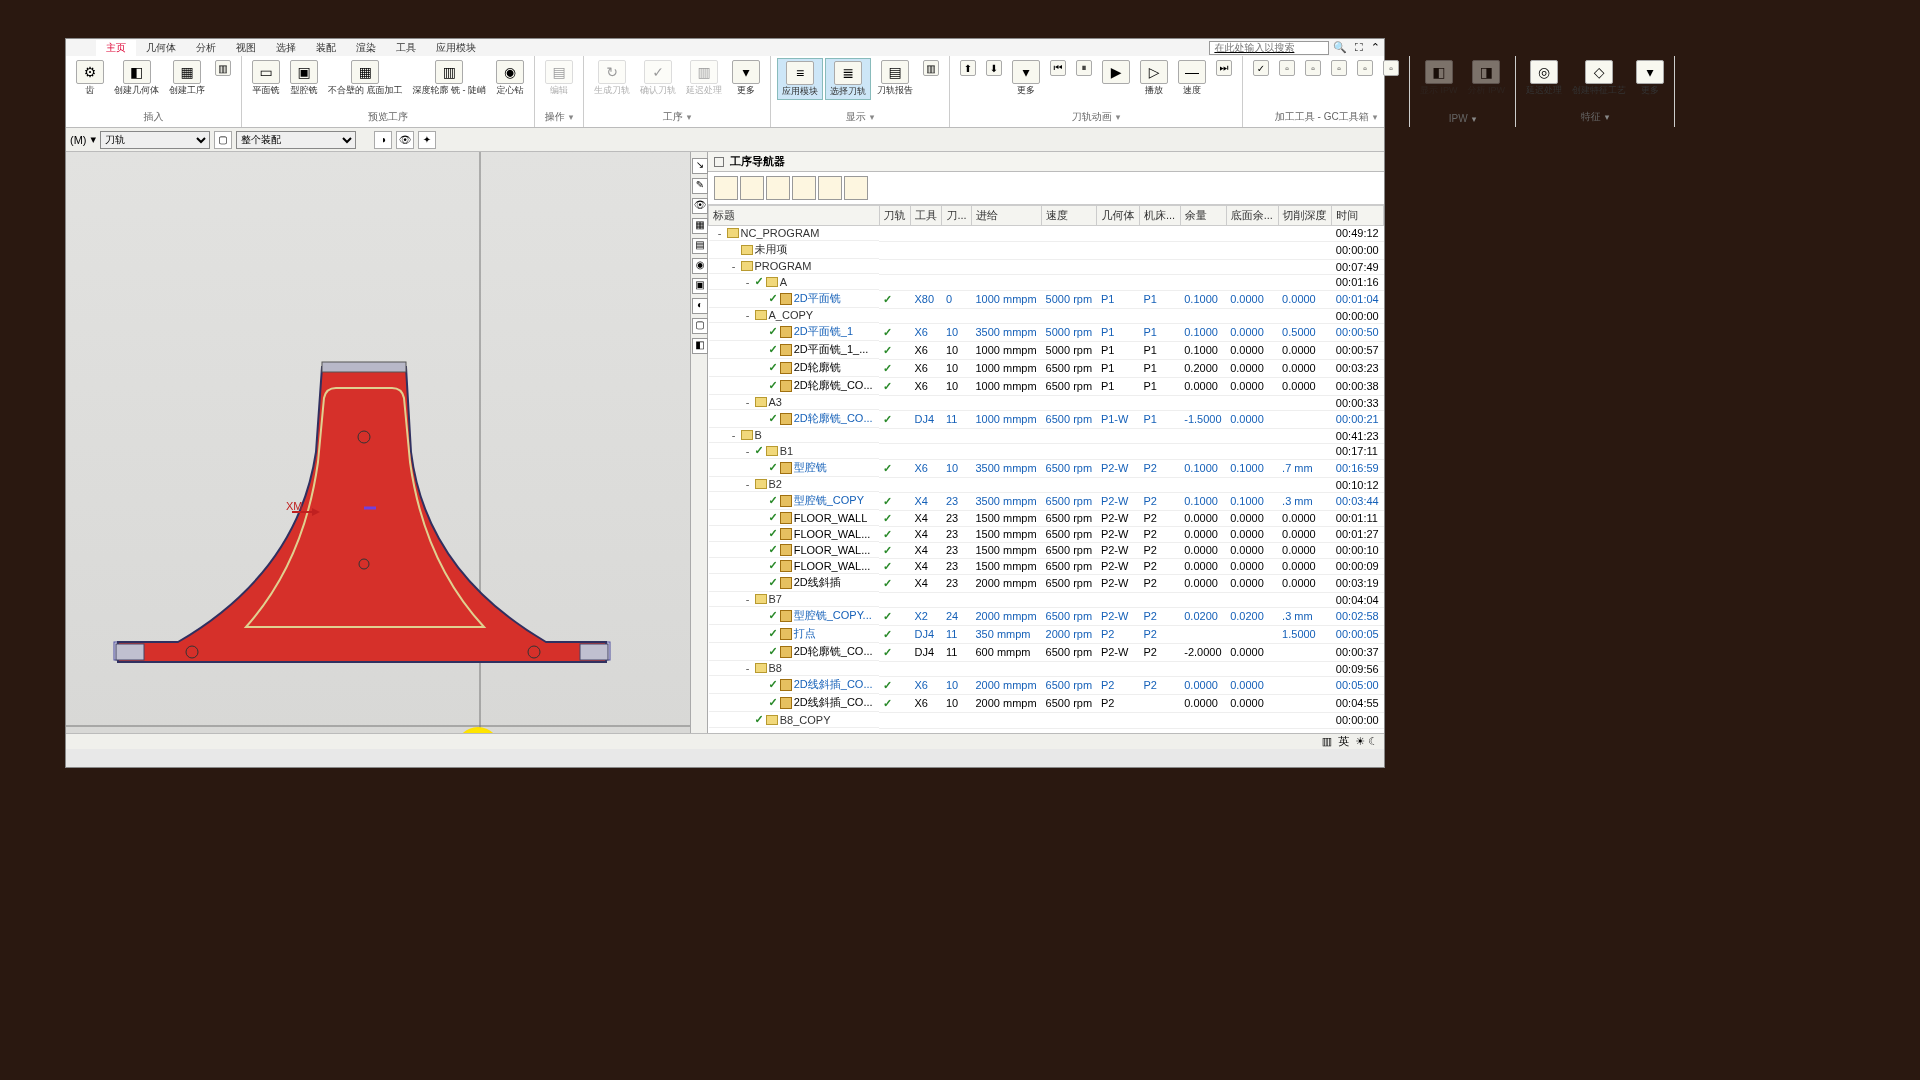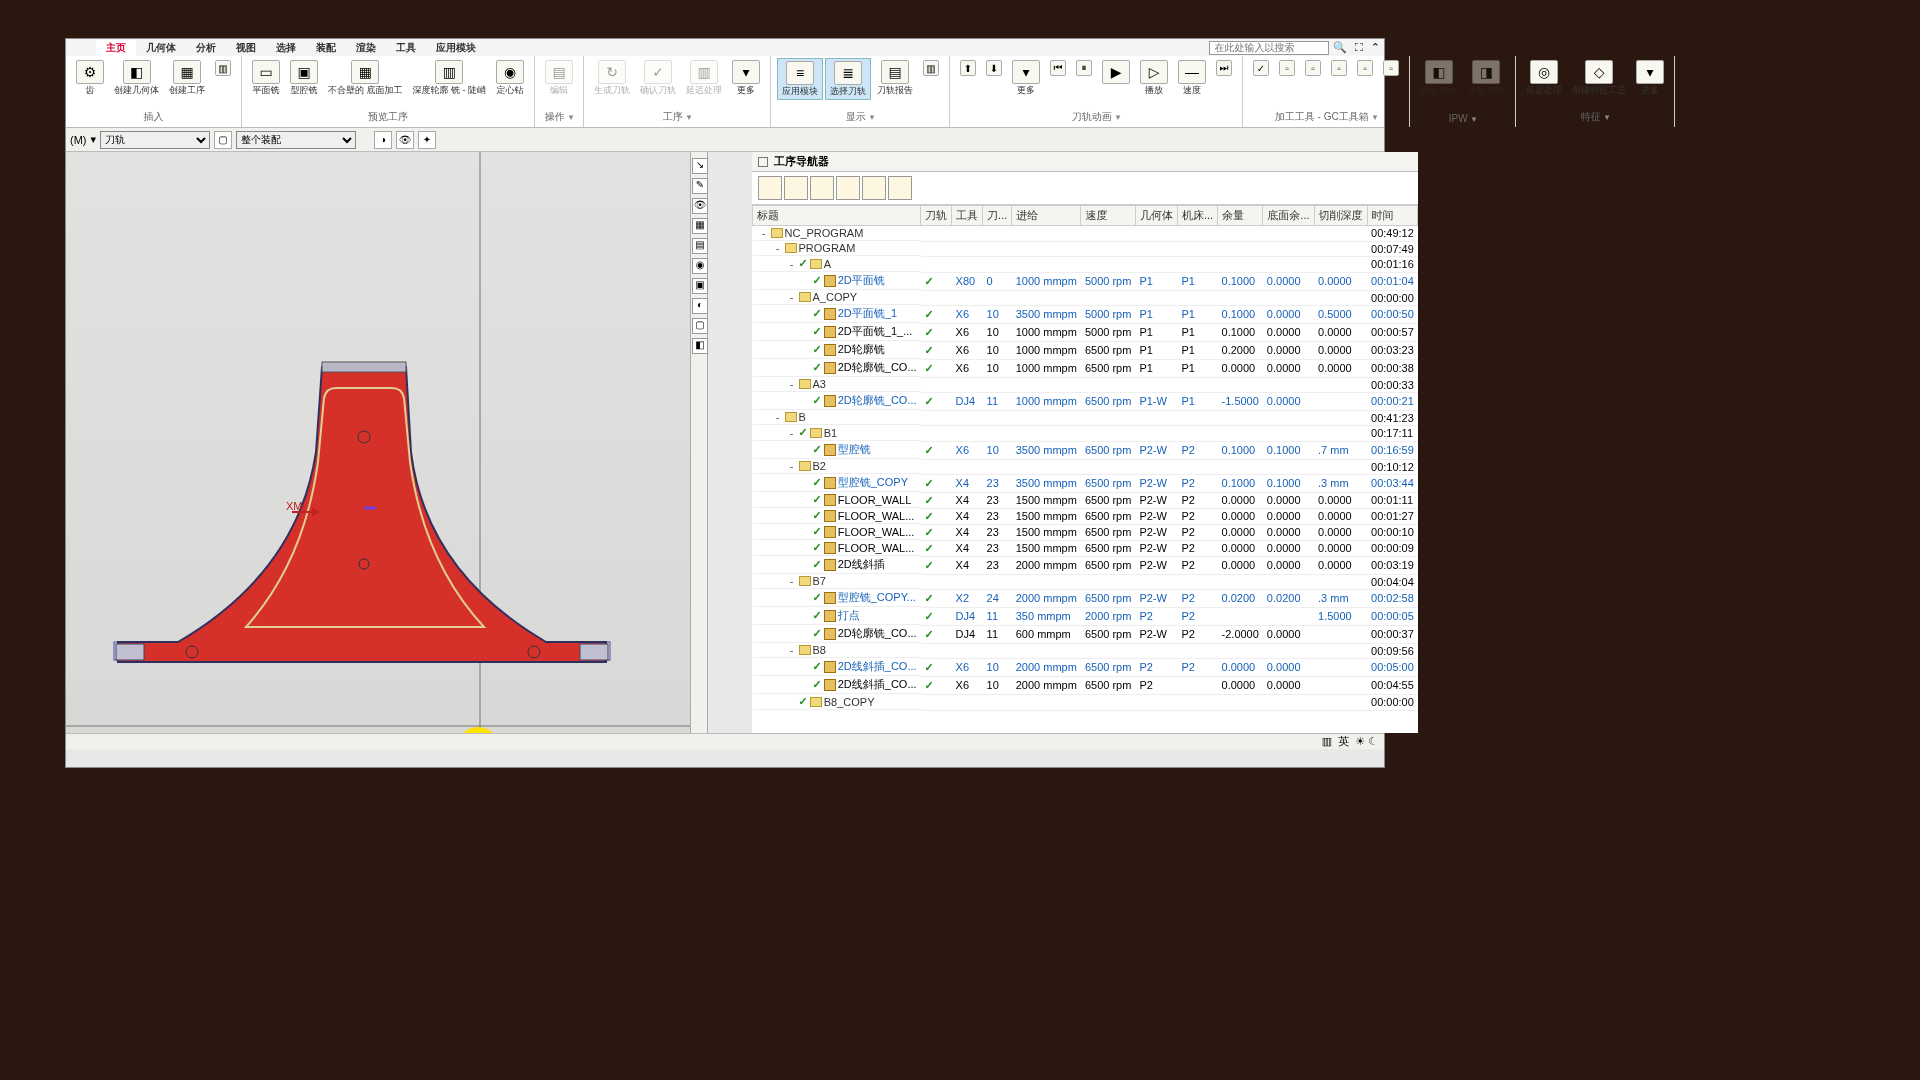"主页" .ribbon-tab { font-weight: bold -> none }
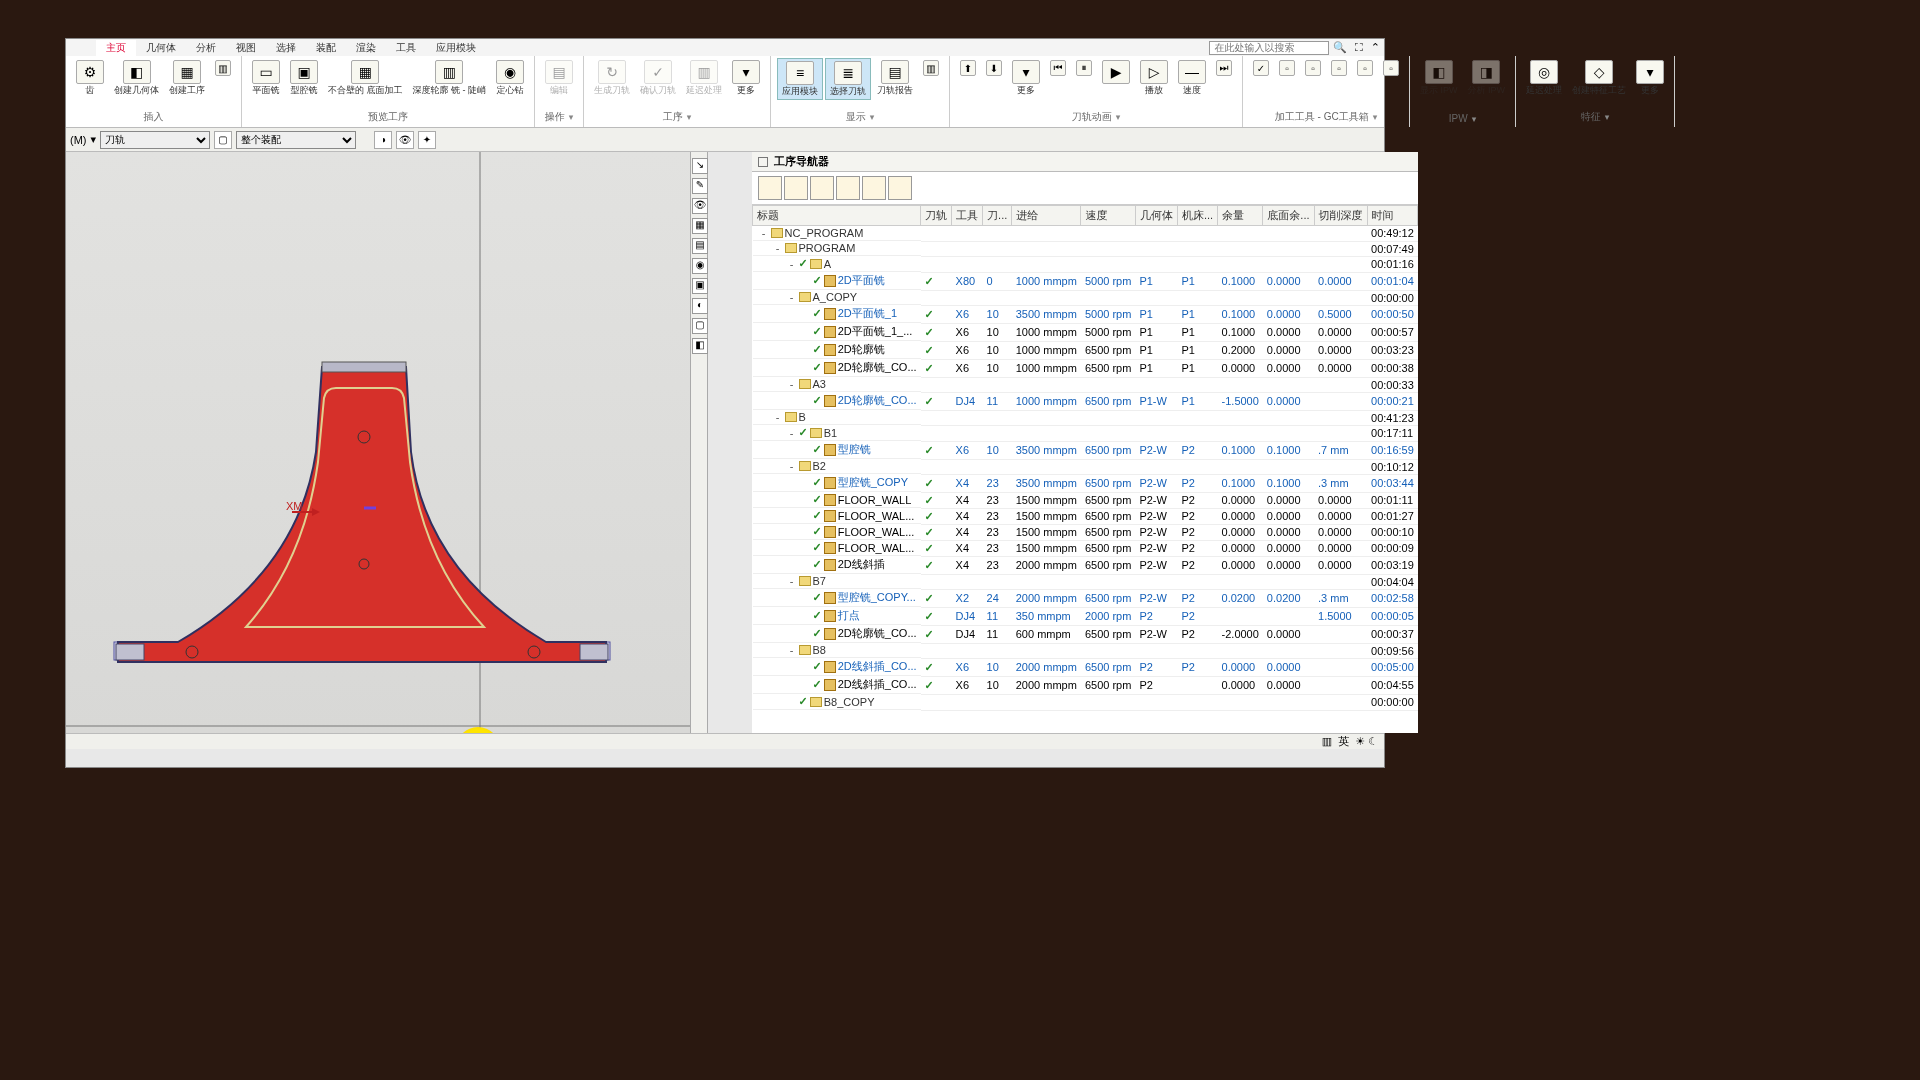"在此处输入以搜索" .search-input { text-decoration: none -> underline }
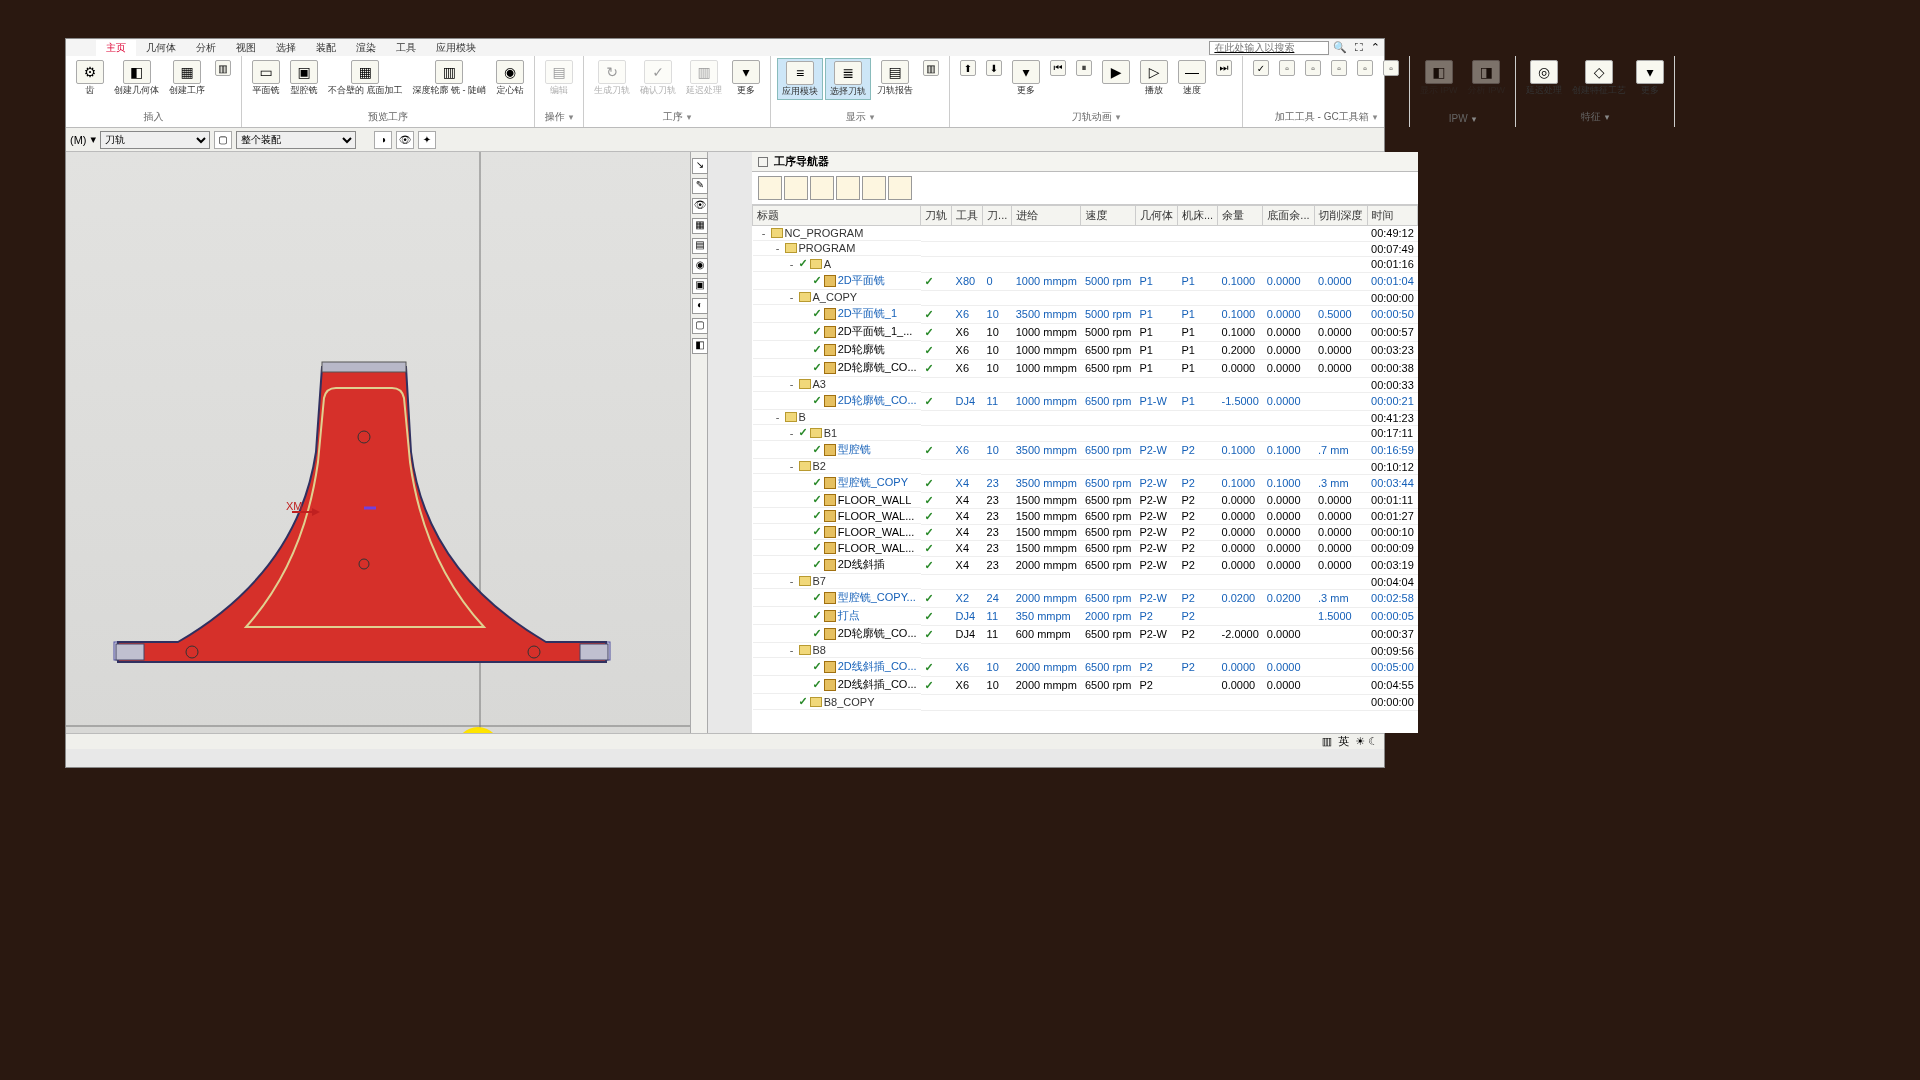"工序导航器" .navigator { margin-left: 44px -> none }
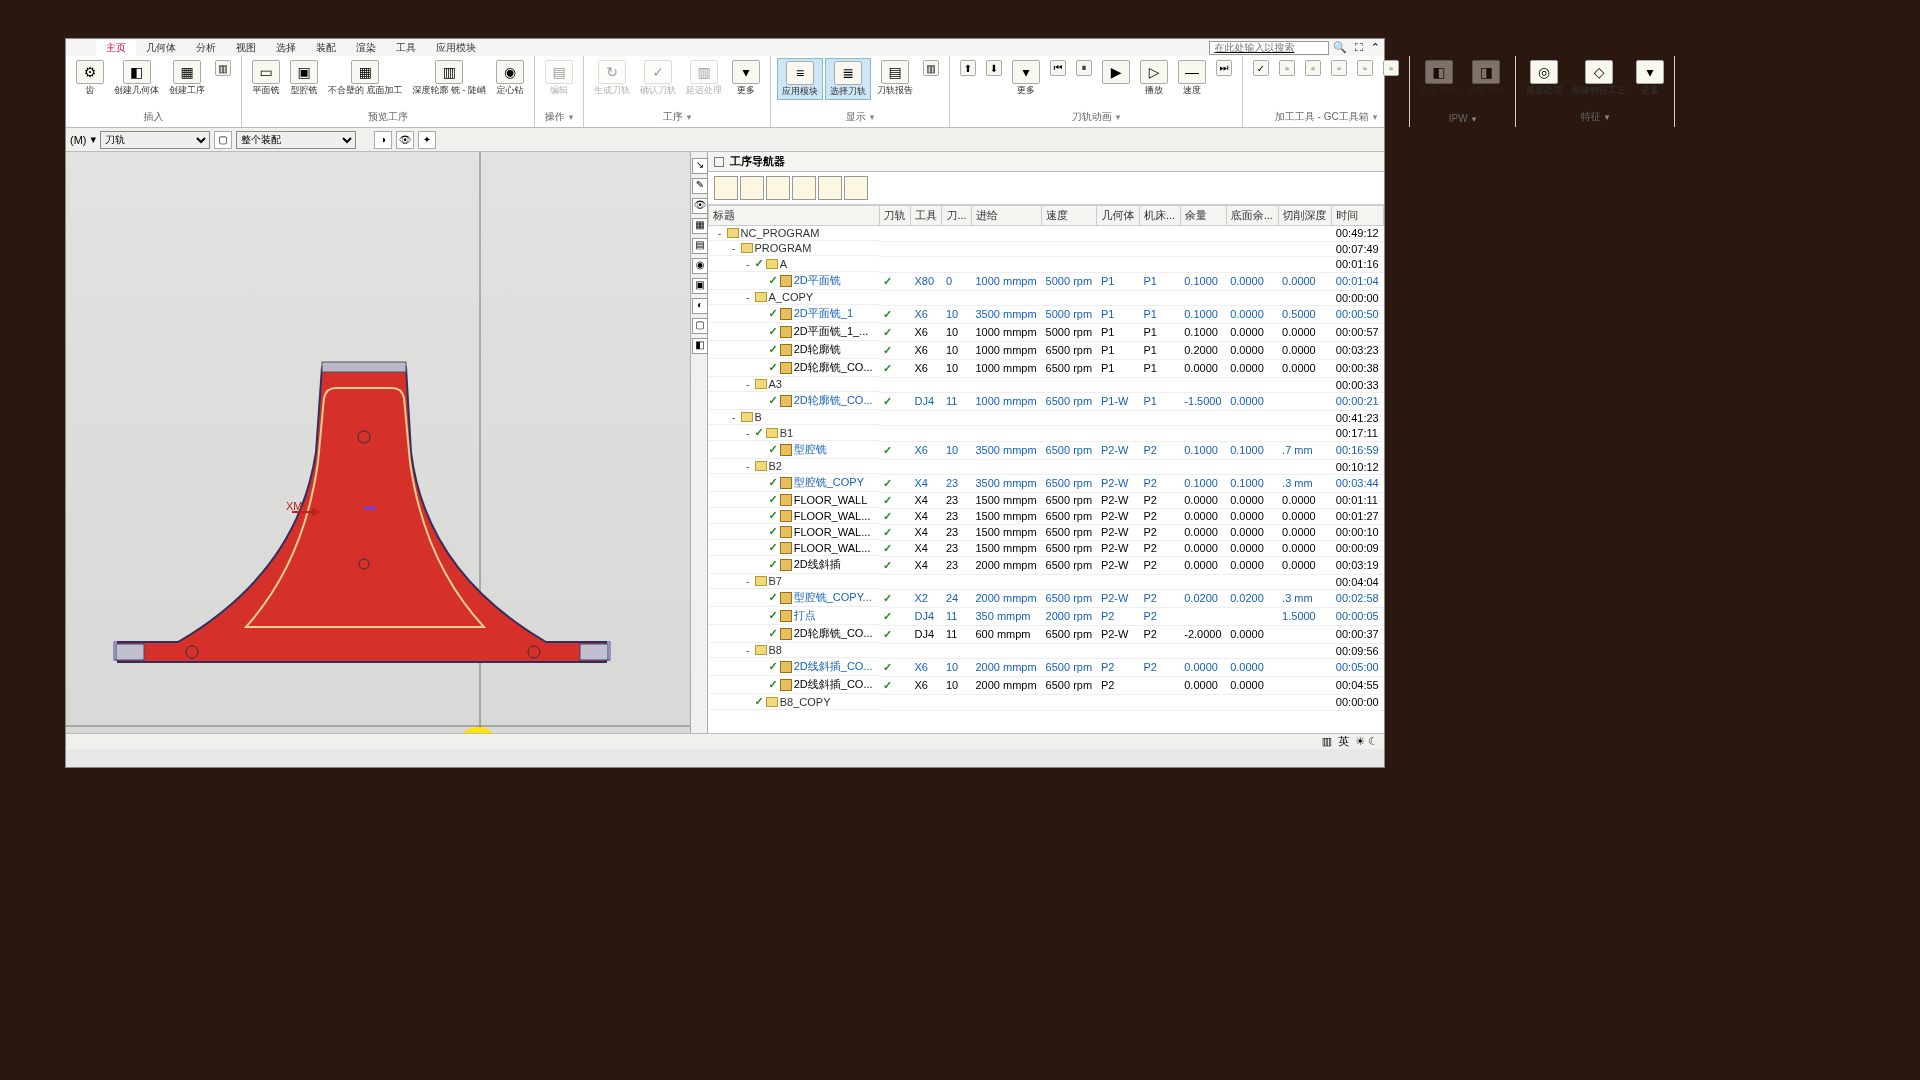"未用项" tr.folder { html: none -> <tr> <td> <span></span> <span></span> <span></span> <span>未用项</span> </td> <td></td> <td></td> <td></td> <td></td> <td></td> <td></td> <td></td> <td></td> <td></td> <td></td> <td>00:00:00</td> </tr> }
